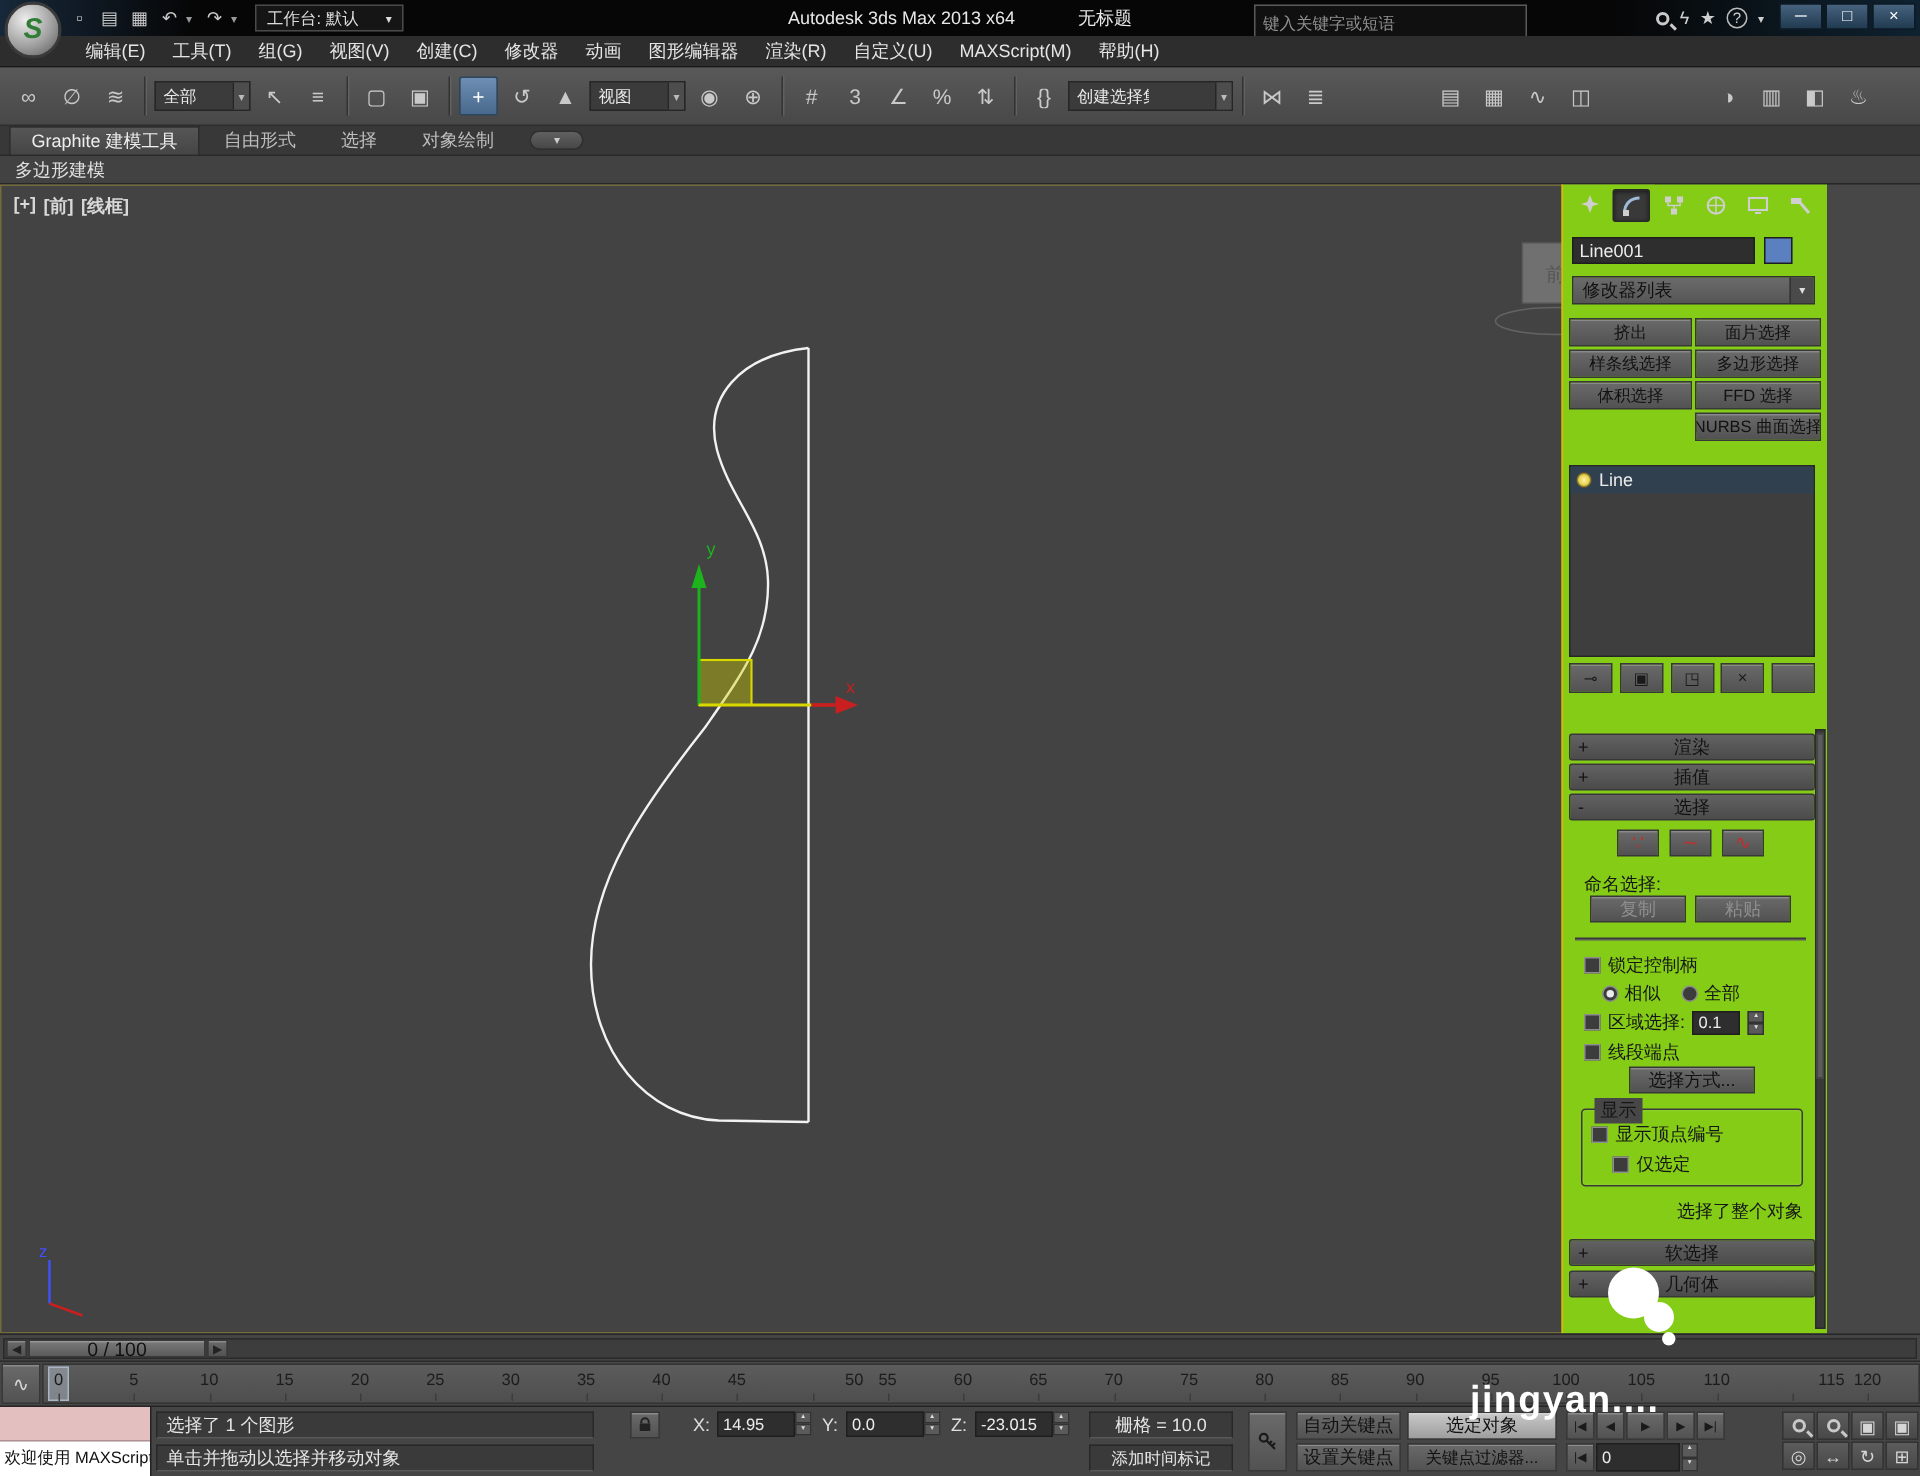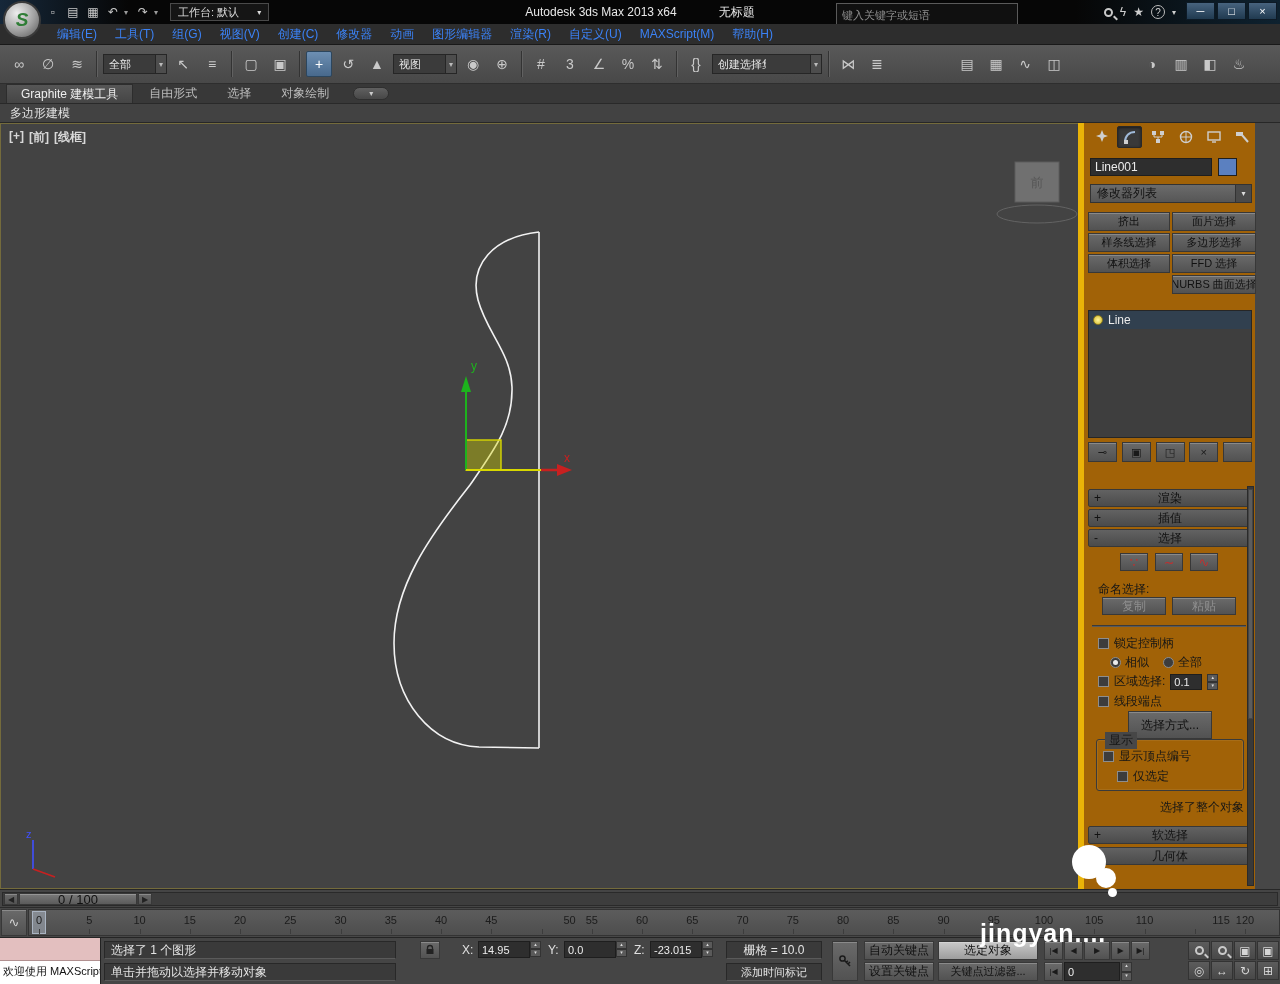"编辑(E)" .menu-item { color: #3b82f6 -> #e5e5e5 }
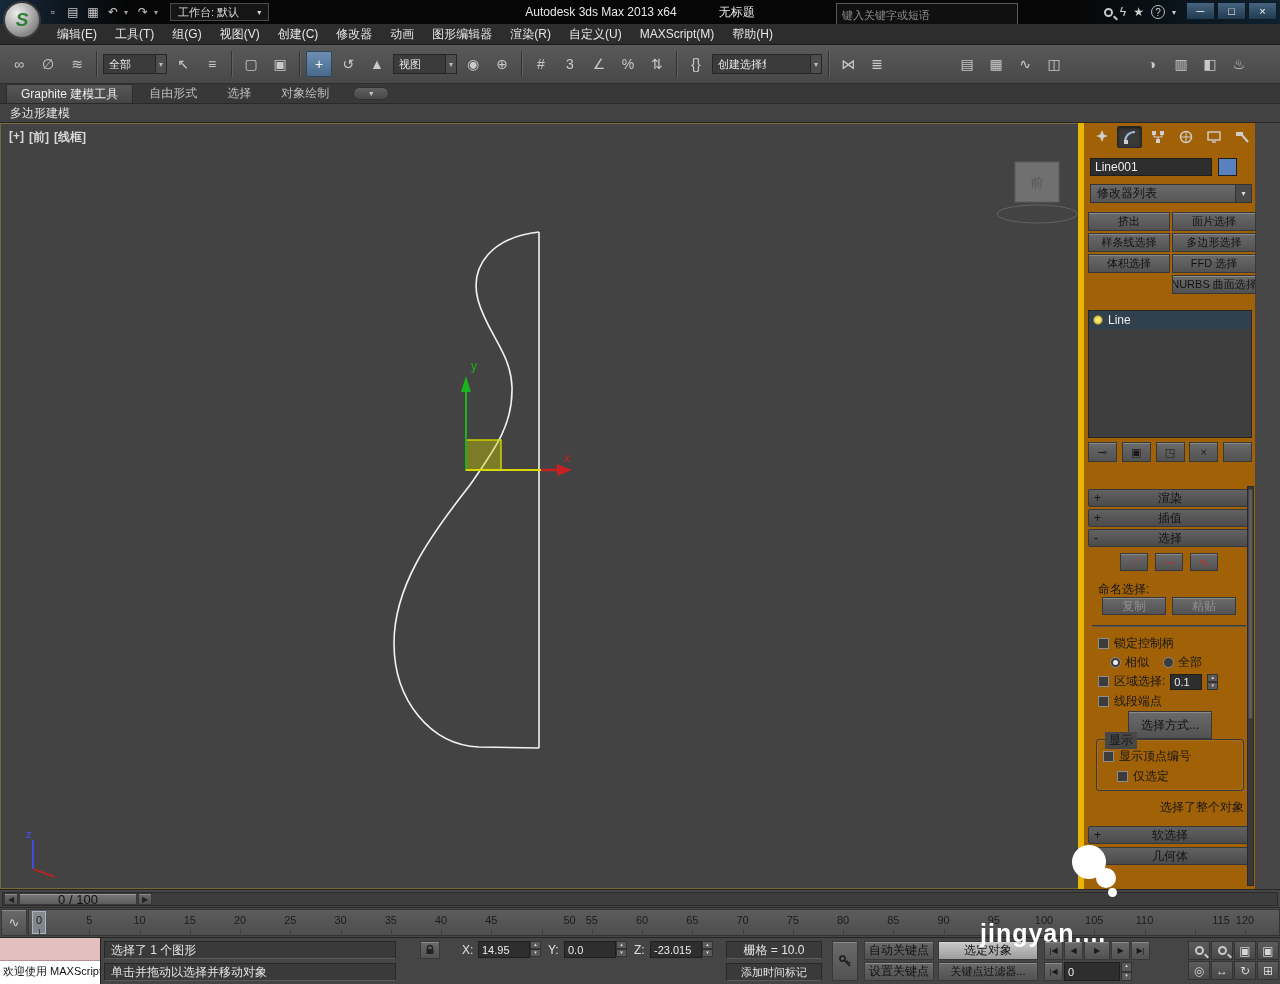"Line001" .panel { background: #a16207 -> #84cc16; border-left: 6px solid #eab308 -> 1px solid #eab308; left: 1078px -> 1041px }
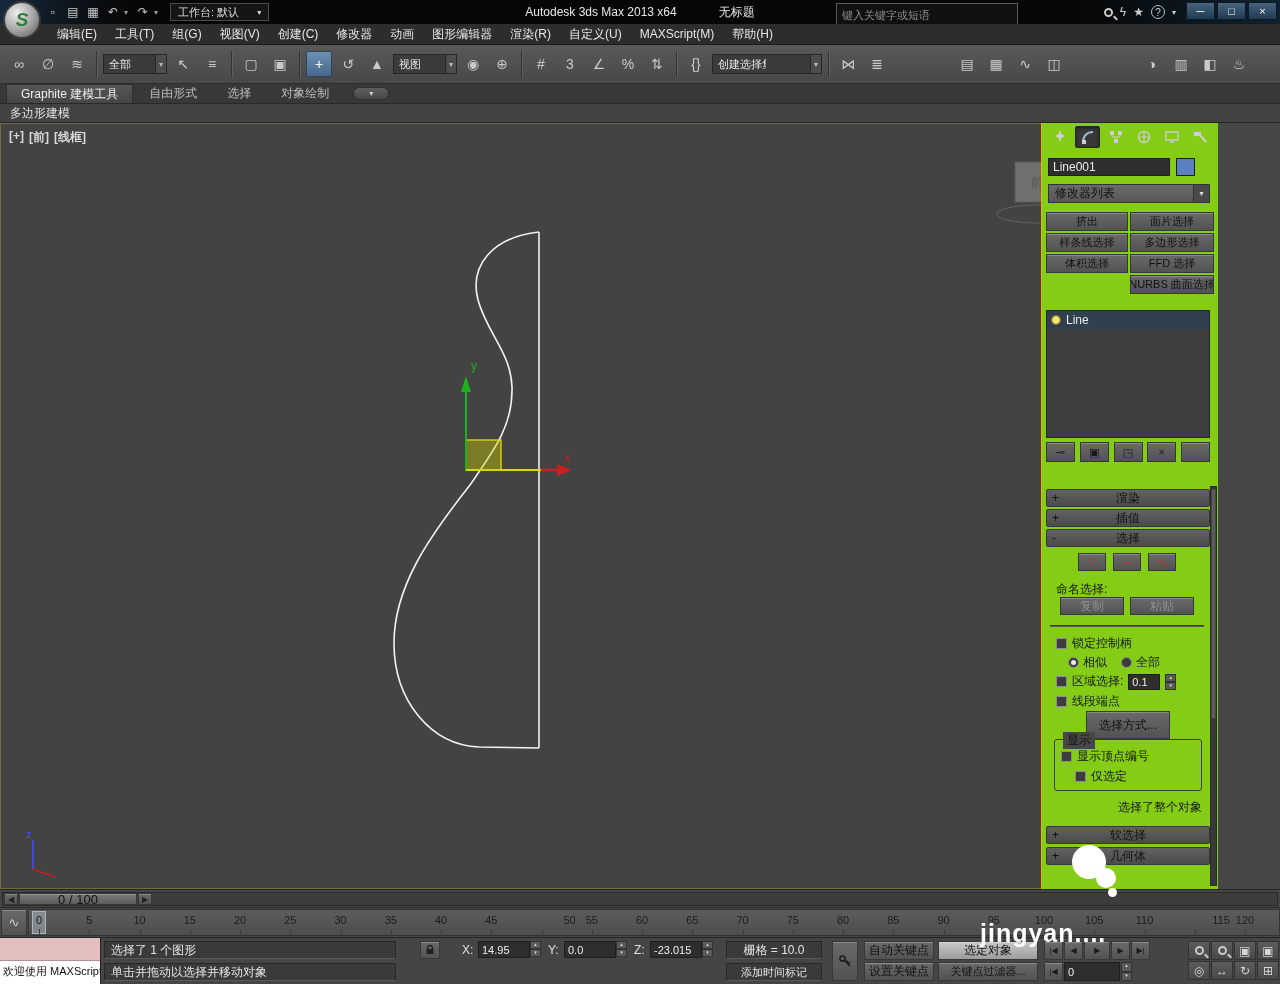"选择方式..." div.btnish { height: 28px -> 18px }
